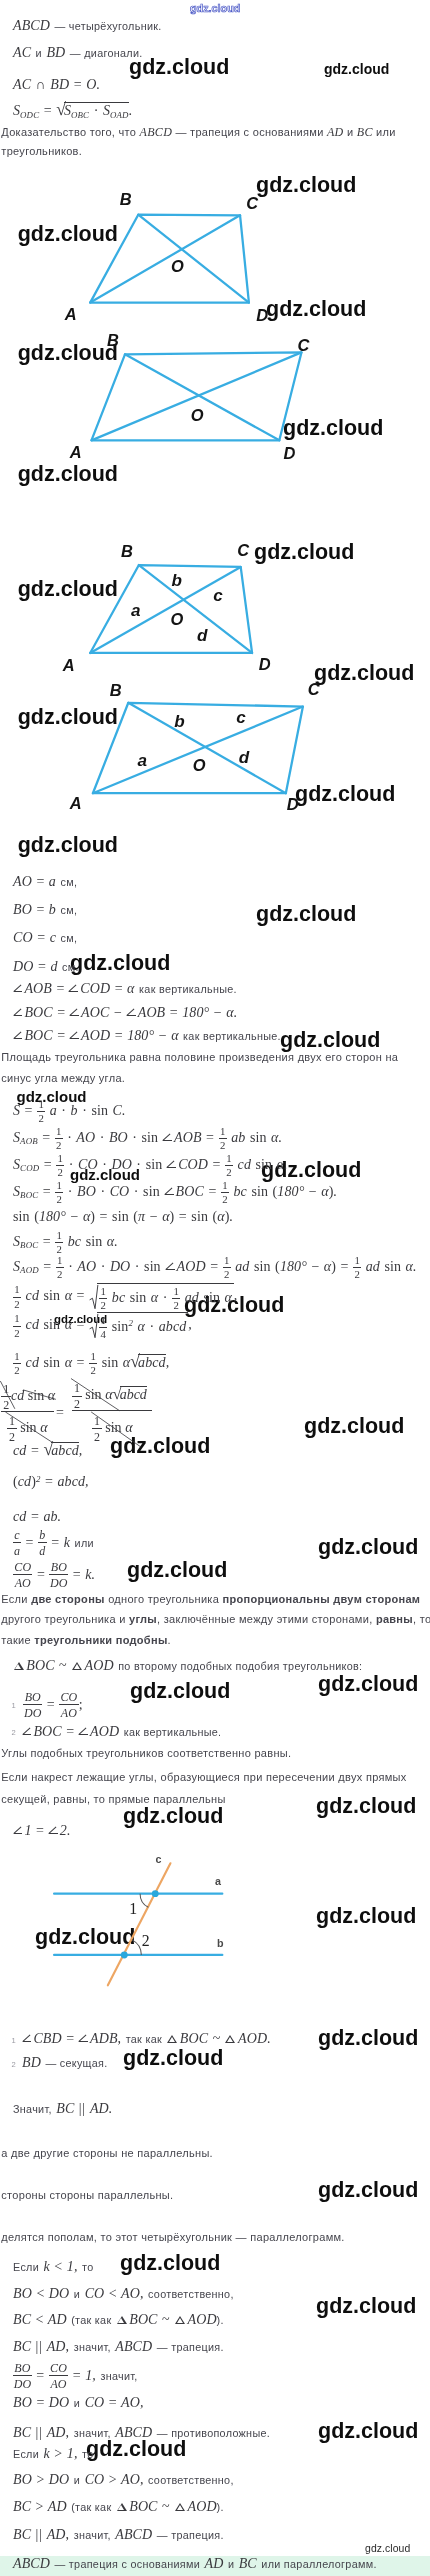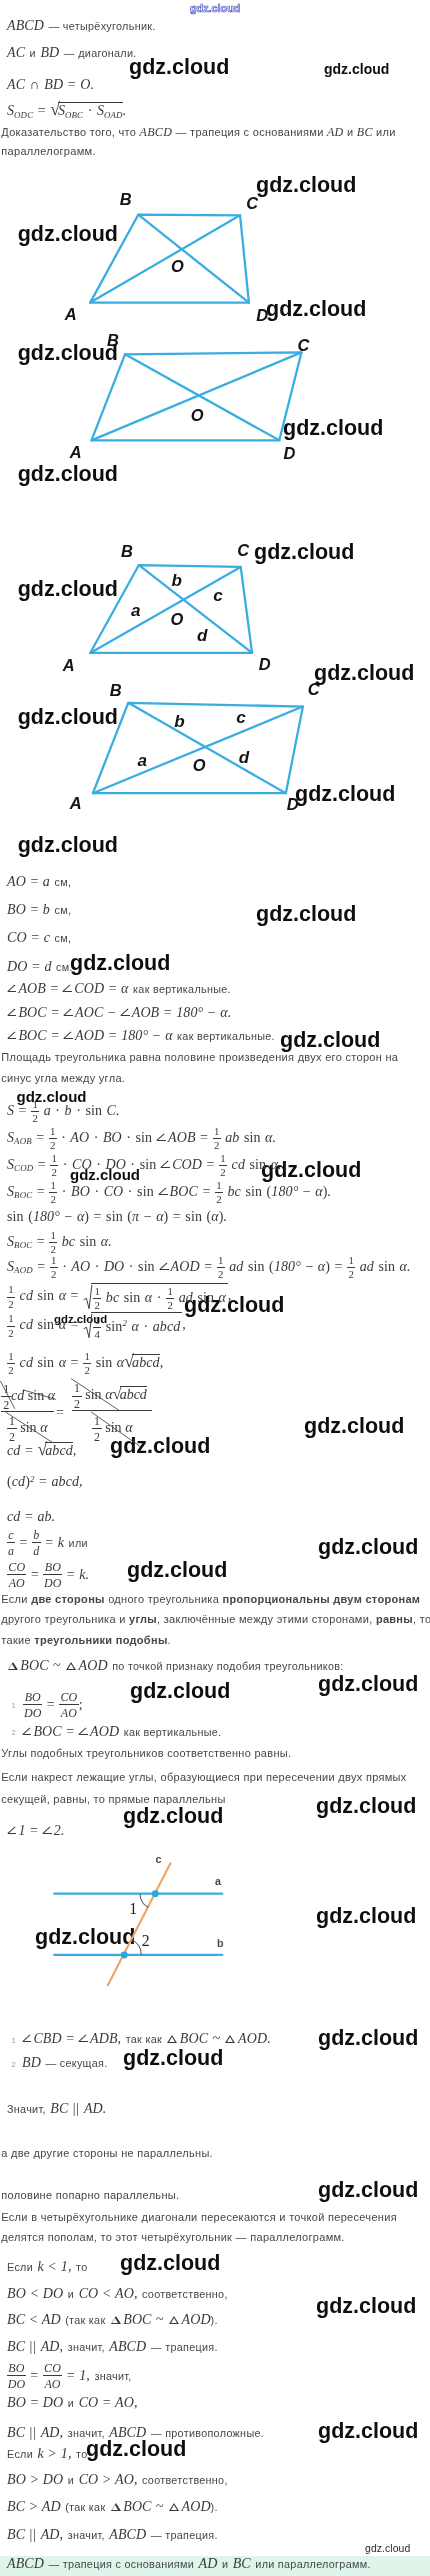"ABCD — четырёхугольник." .m { left: 7px -> 13px }
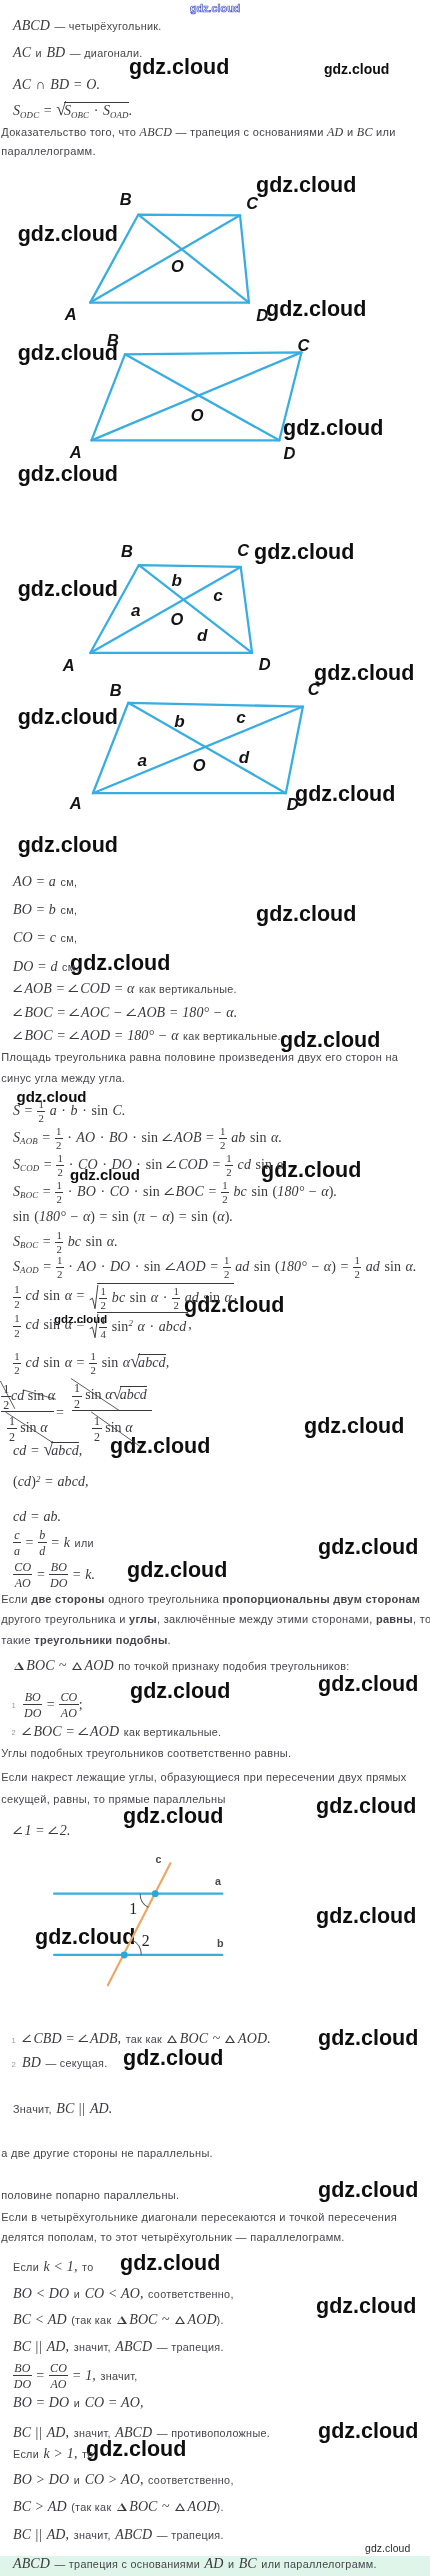"параллелограмм." div.t { text: параллелограмм -> треугольников }
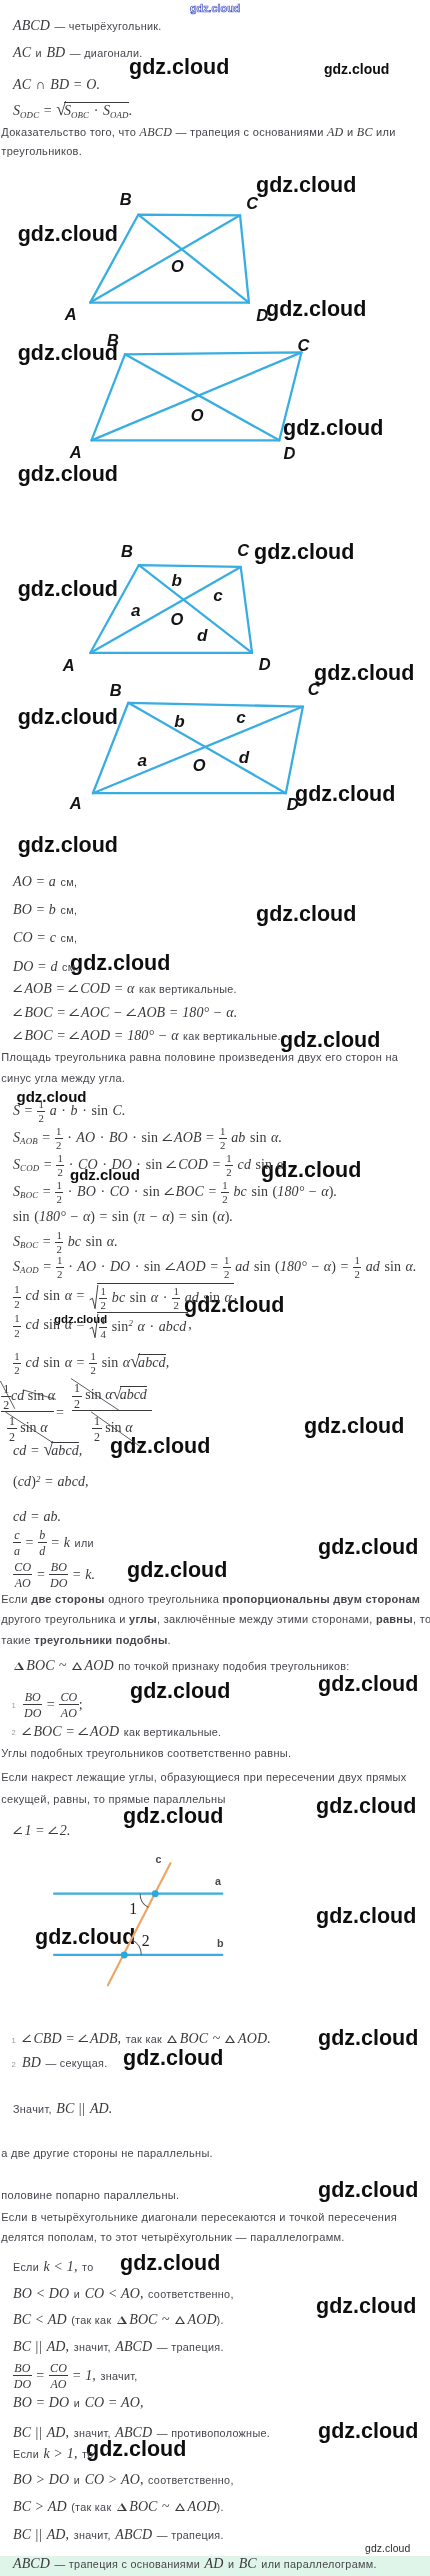"по точкой признаку подобия" span.s { text: точкой признаку -> второму подобных }
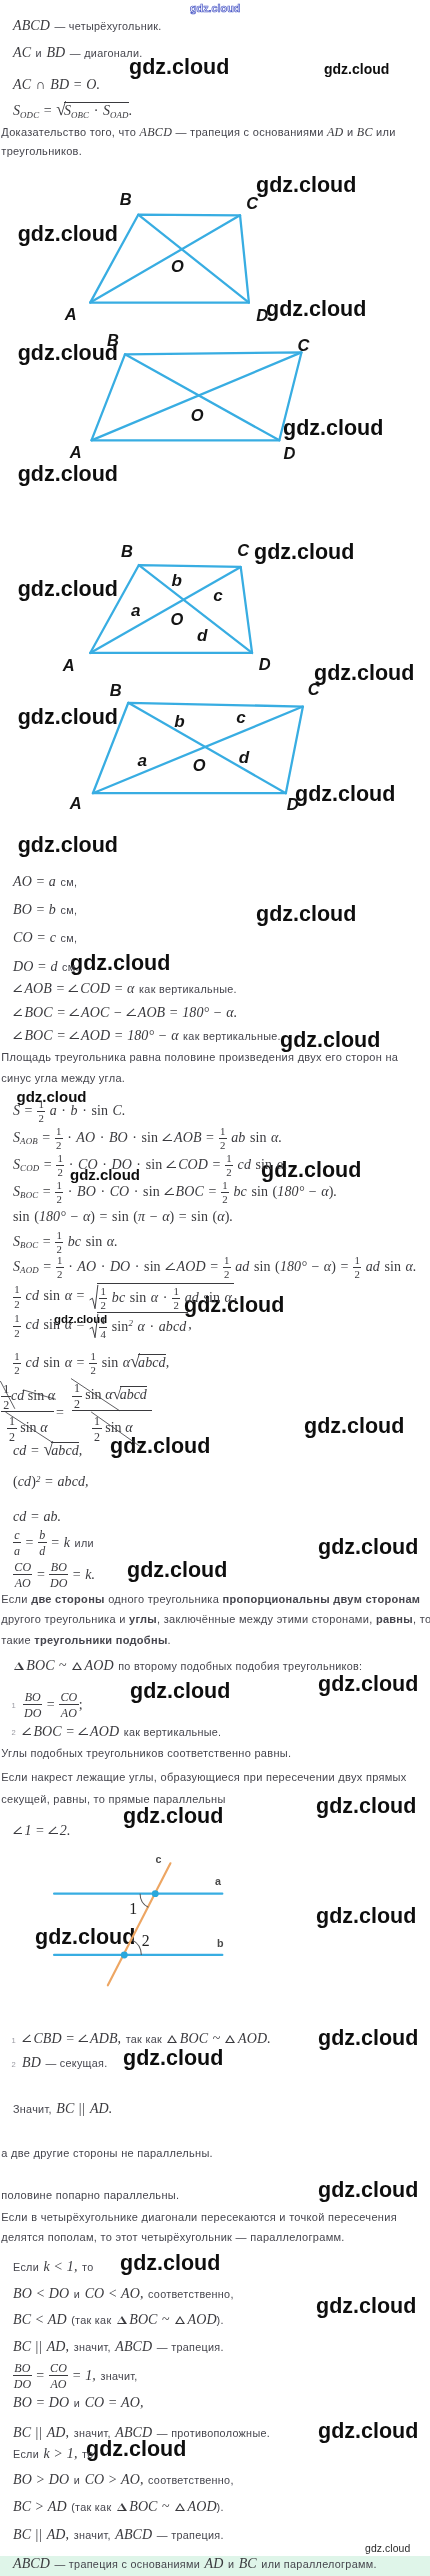"половине попарно параллельны." div.t { text: половине попарно -> стороны стороны }
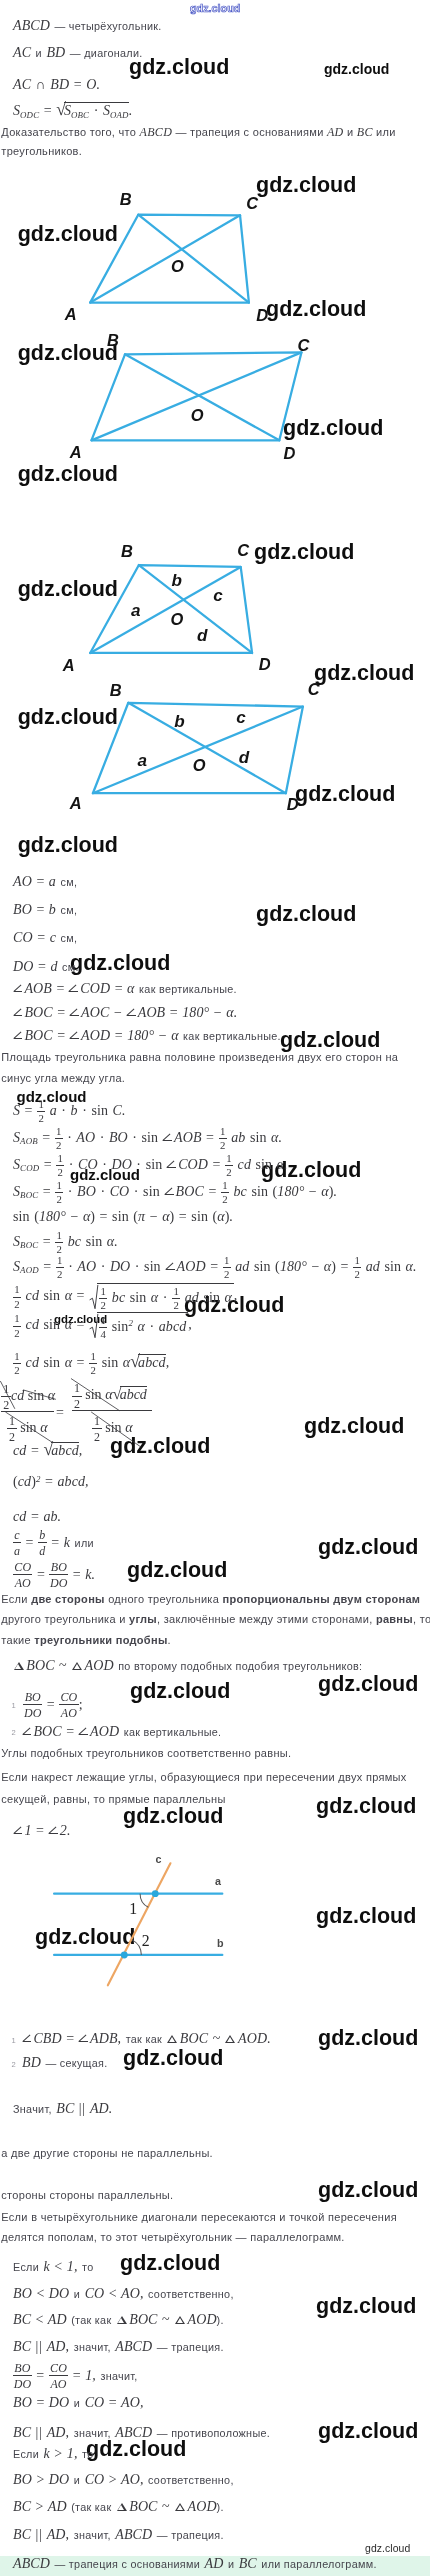"Если в четырёхугольнике диагонали" div.t { html: <div>Если в четырёхугольнике диагонали пересекаются и точкой пересечения</div> -> none }
